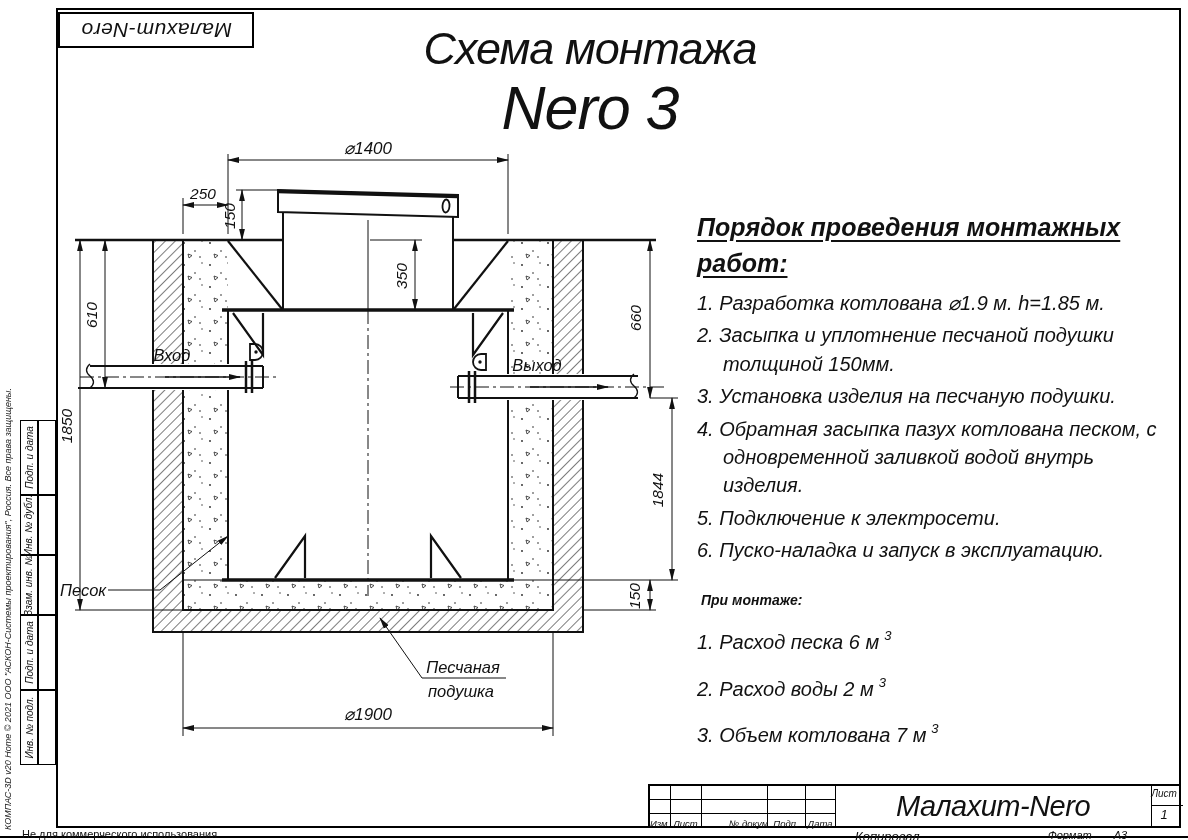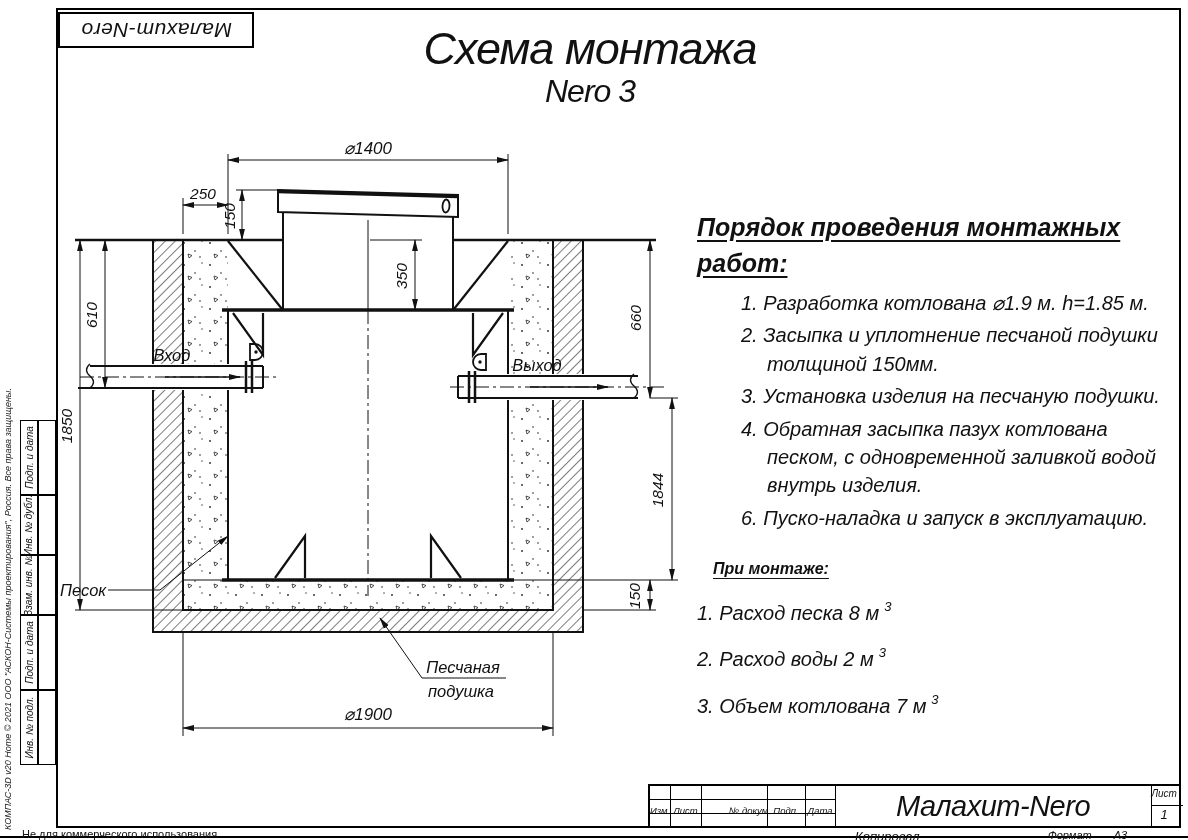"Nero 3" #title .t2 { font-size: 32px -> 61px }
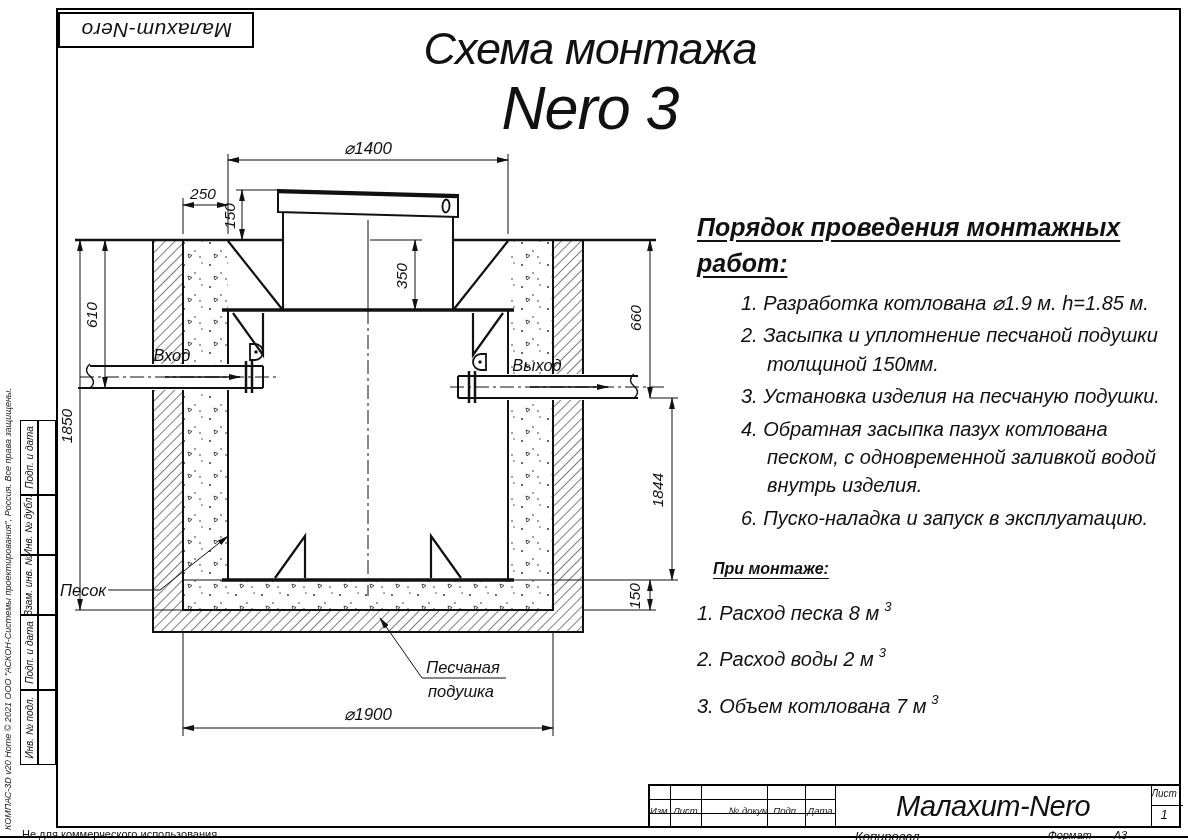"1. Разработка котлована ⌀1.9 м." #instr .wi { margin-left: 44px -> none }
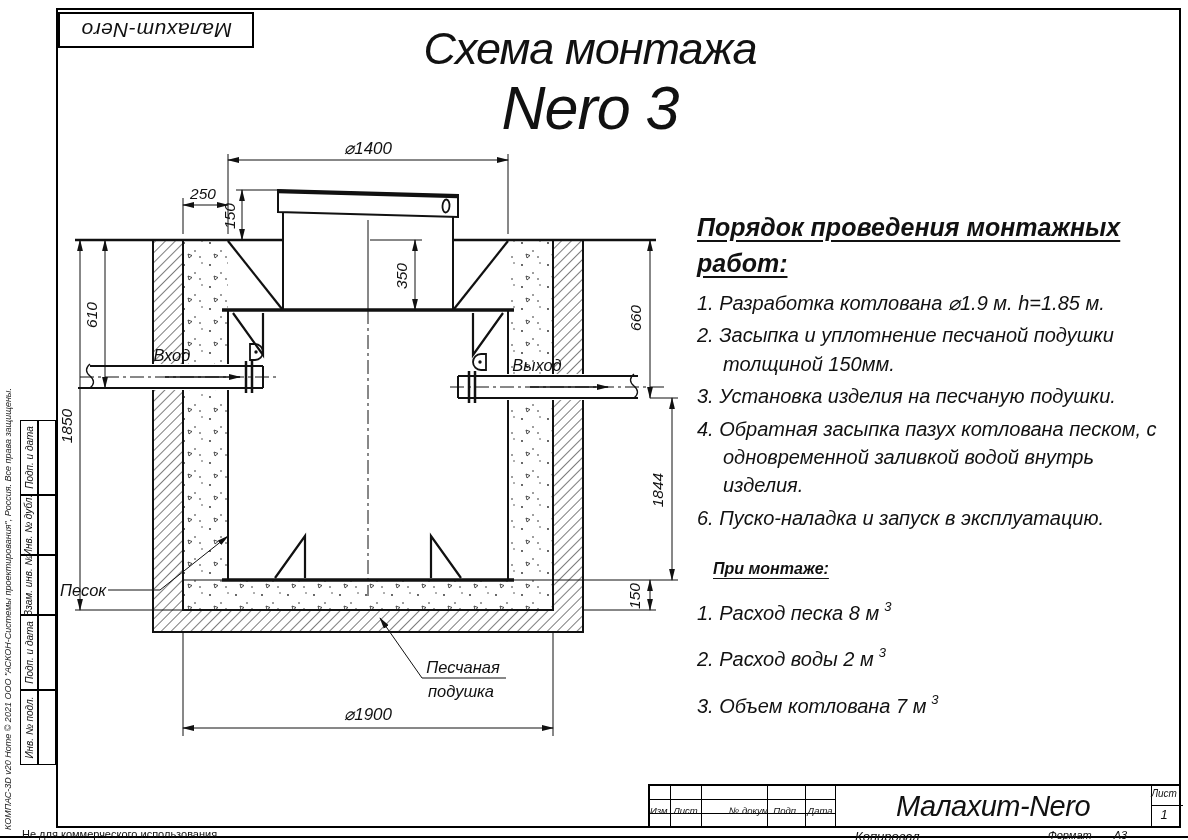"5. Подключение к электросети." div.wi { html: none -> <div>5. Подключение к электросети.</div> }
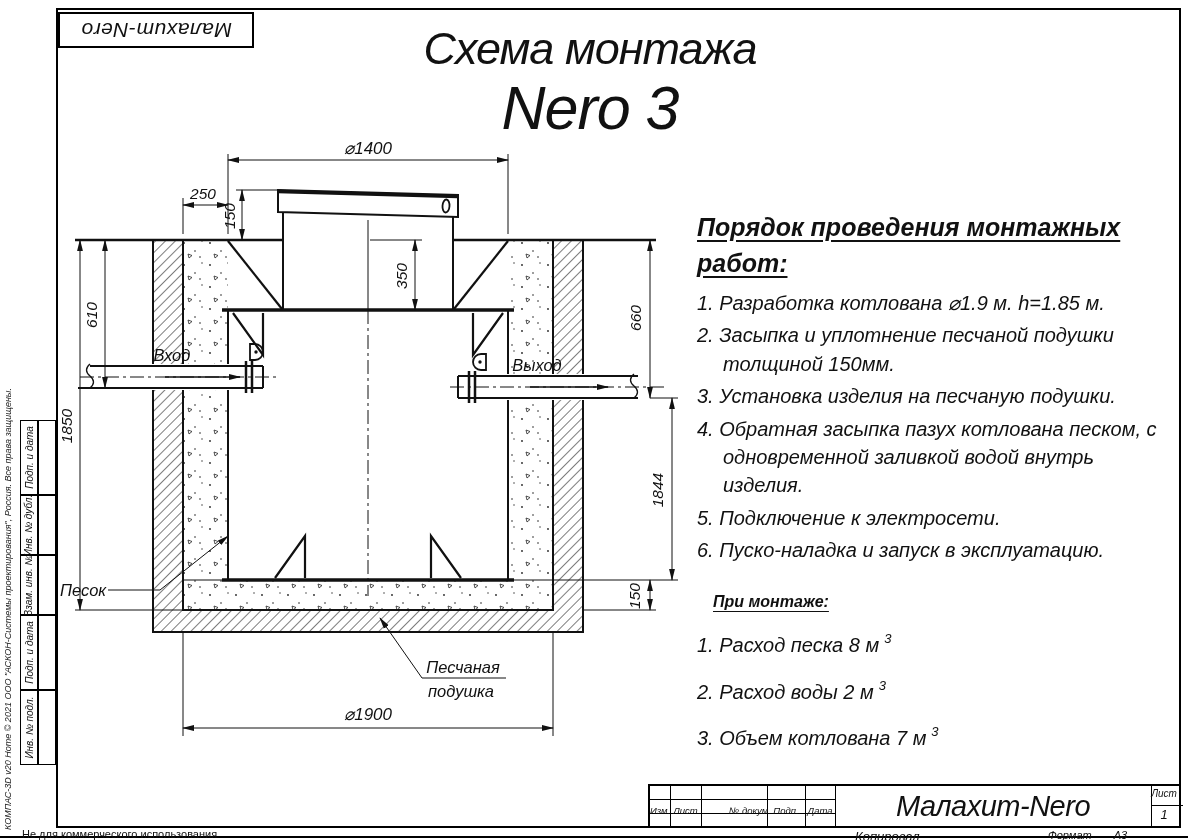"При монтаже:" #instr .hd2 { font-size: 16px -> 14px; margin: 26px 0 10px 16px -> 26px 0 10px 4px; text-decoration: underline -> none }
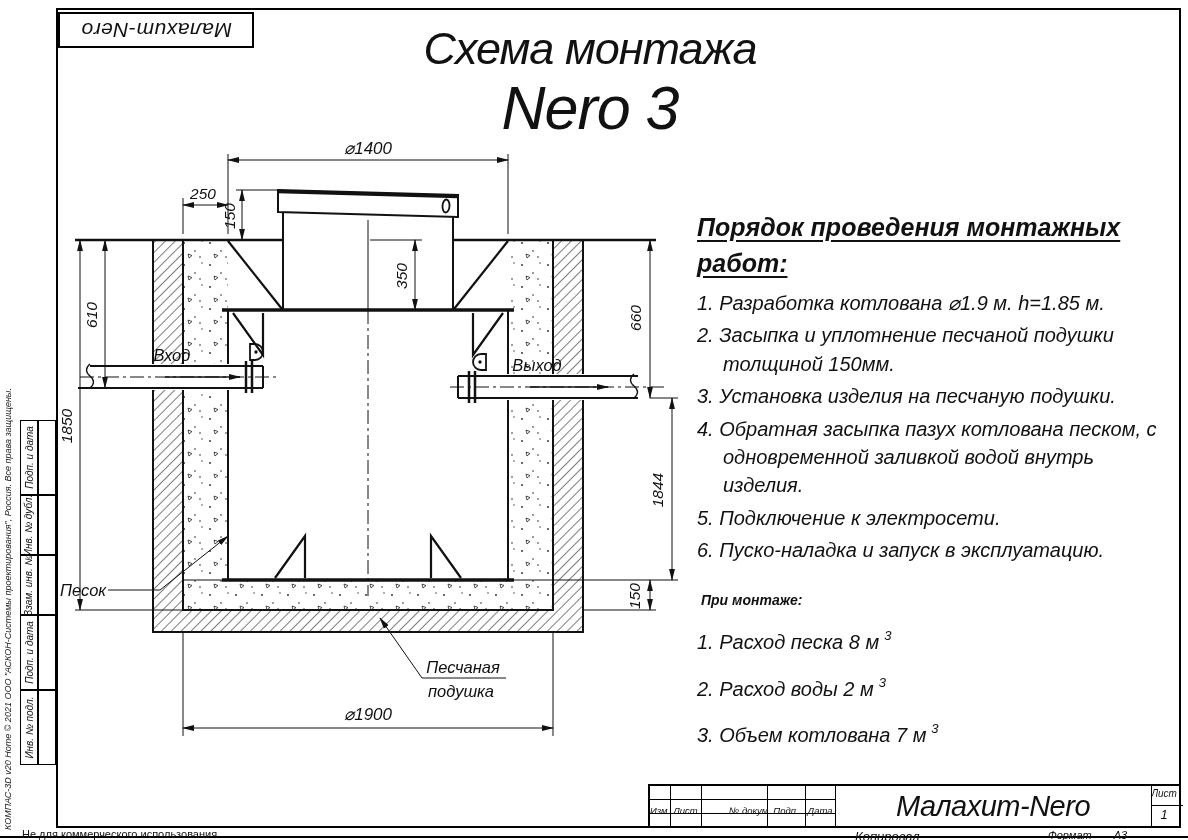"1. Расход песка 8 м" span { text: 8 -> 6 }
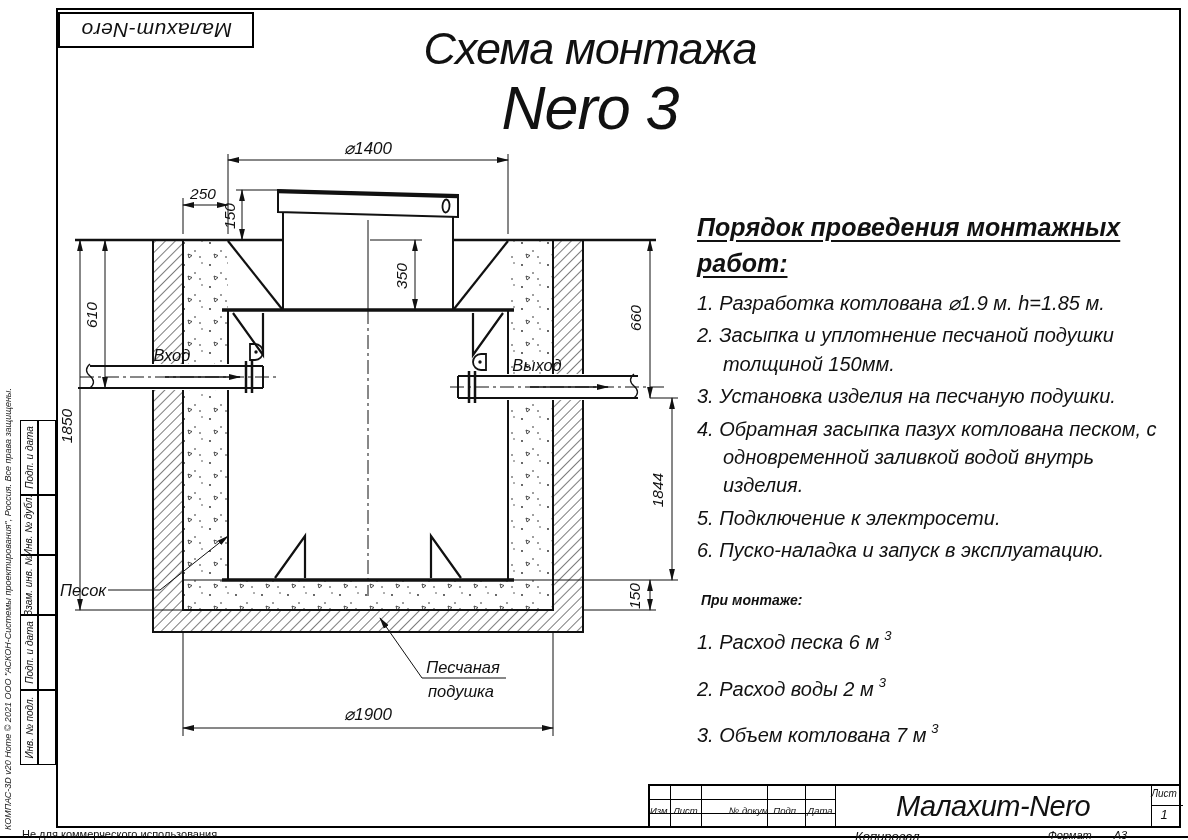"Изм." #tb .lbl { top: 14px -> 27px }
